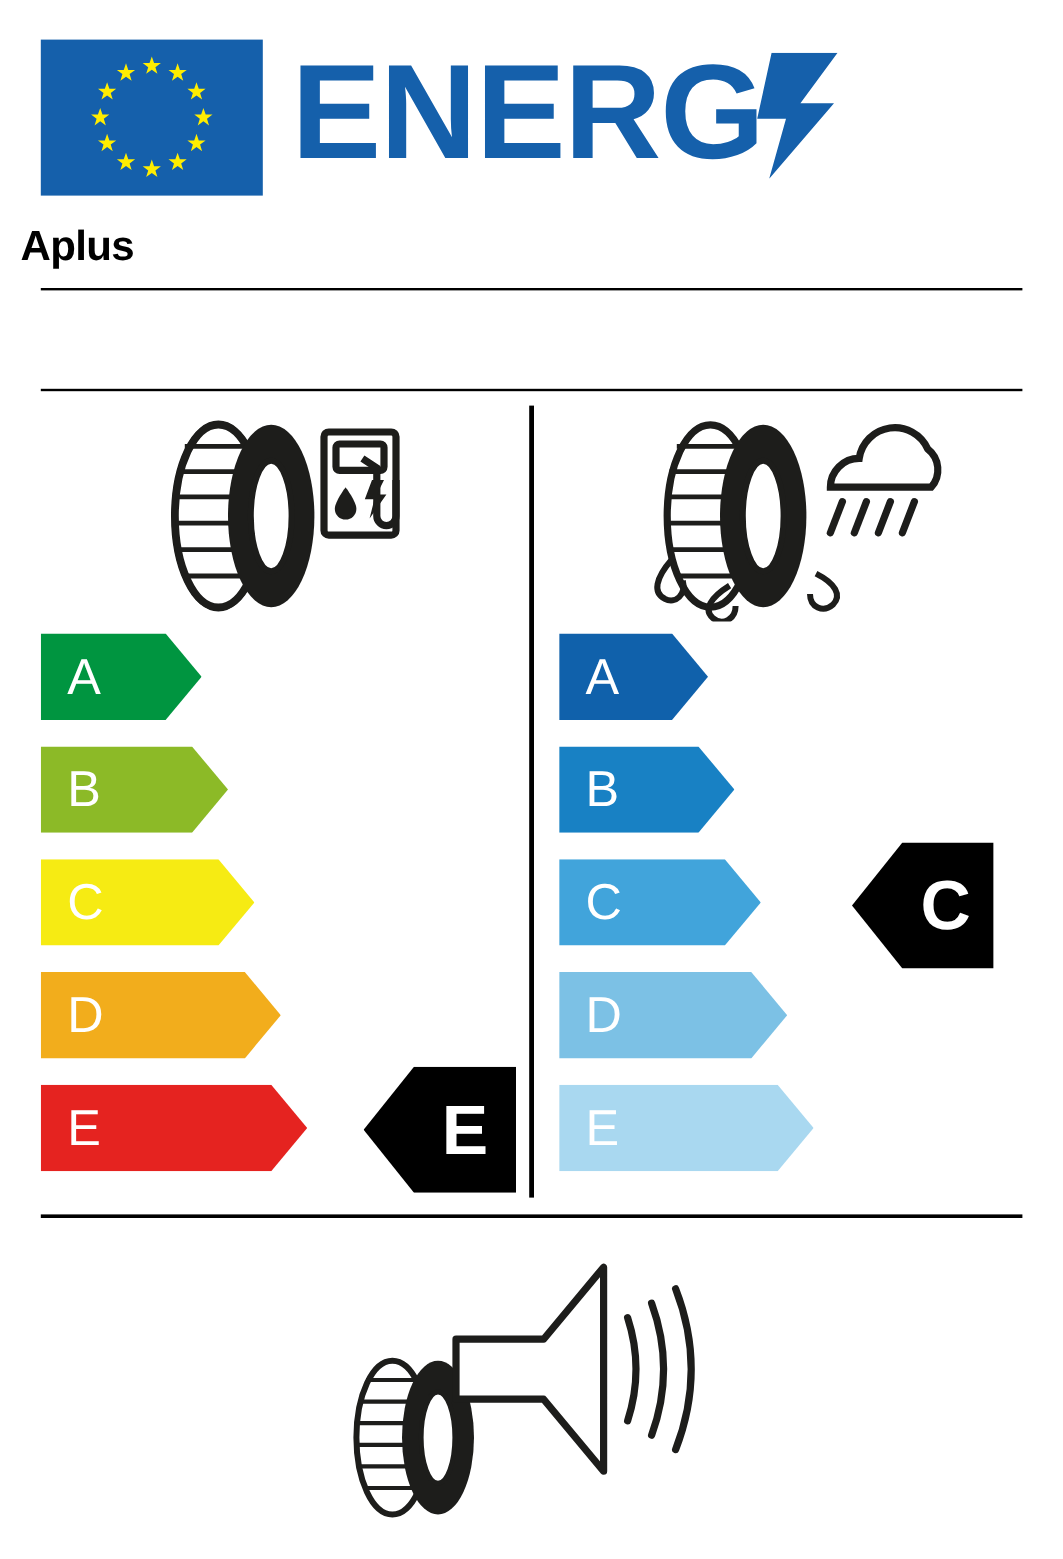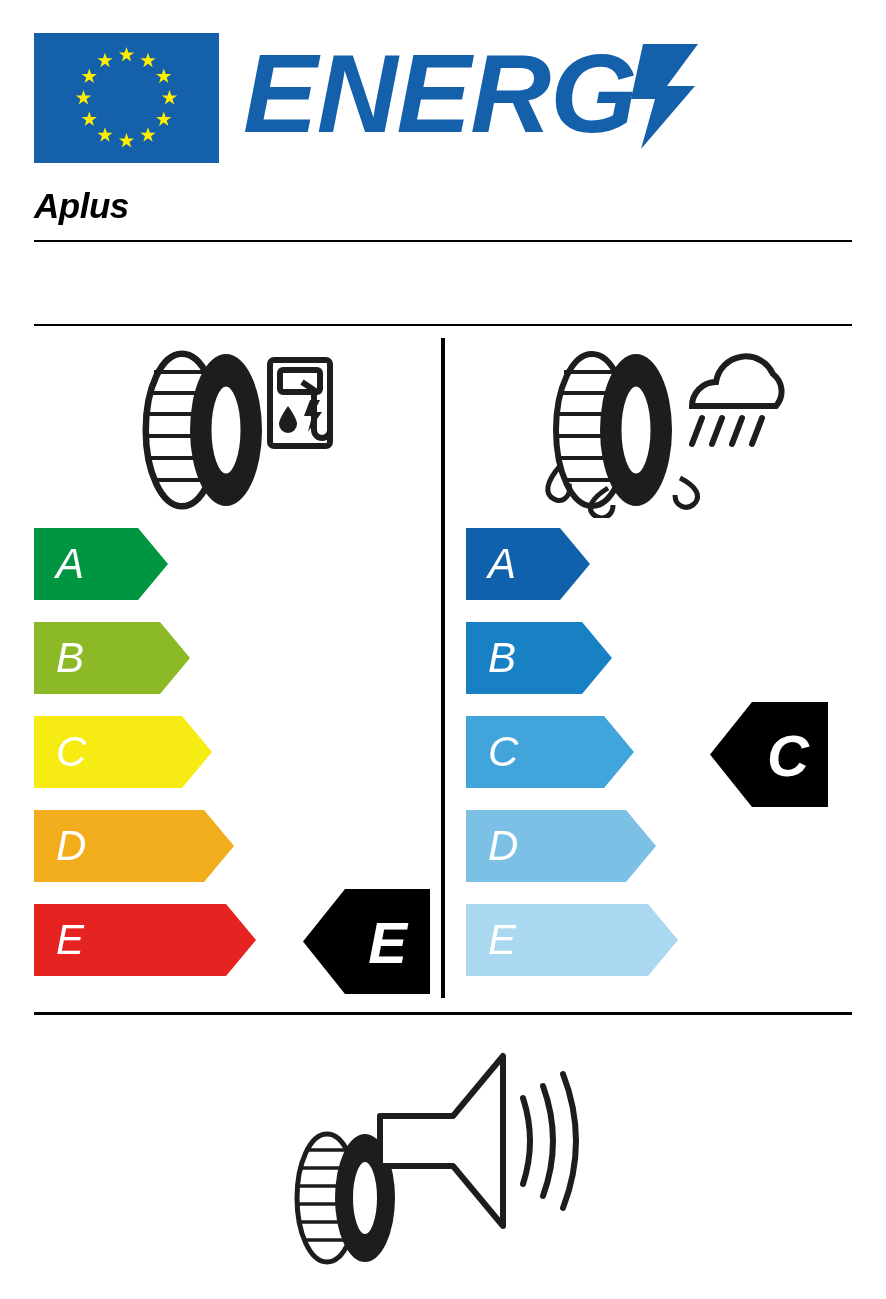"ENERG" .label-sheet { font-style: italic -> none }
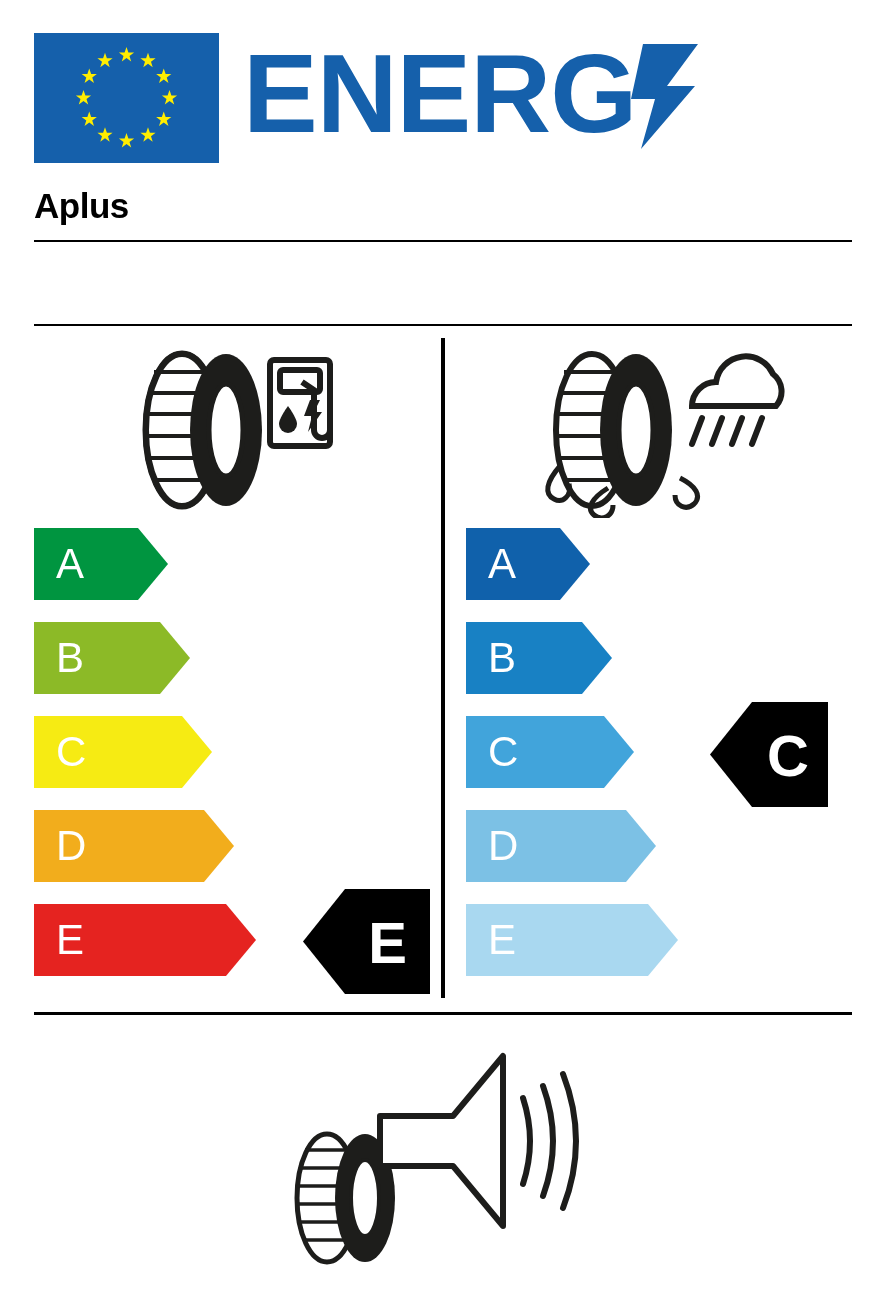"Aplus" .brand-title { left: 34px -> 17px }
